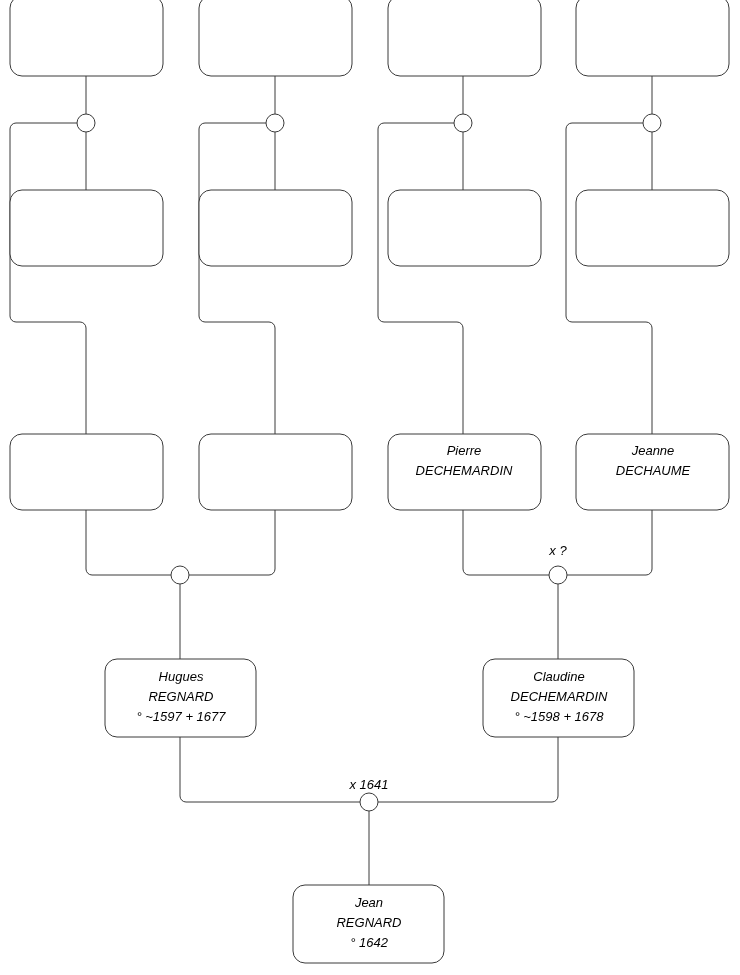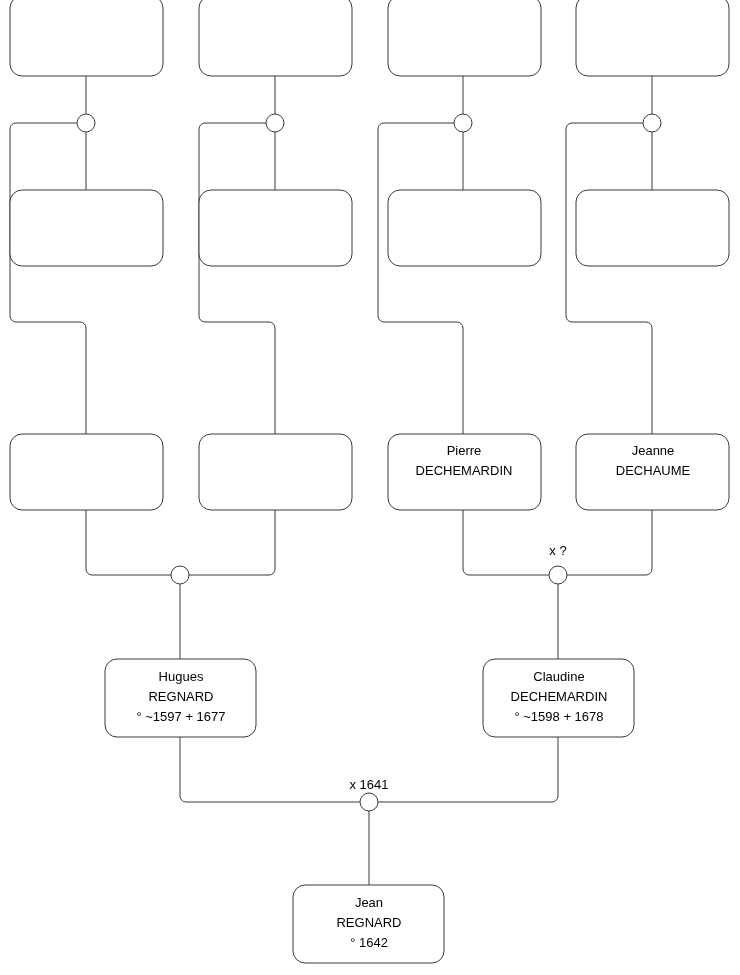"Pierre" #chart-root { font-style: none -> italic }
